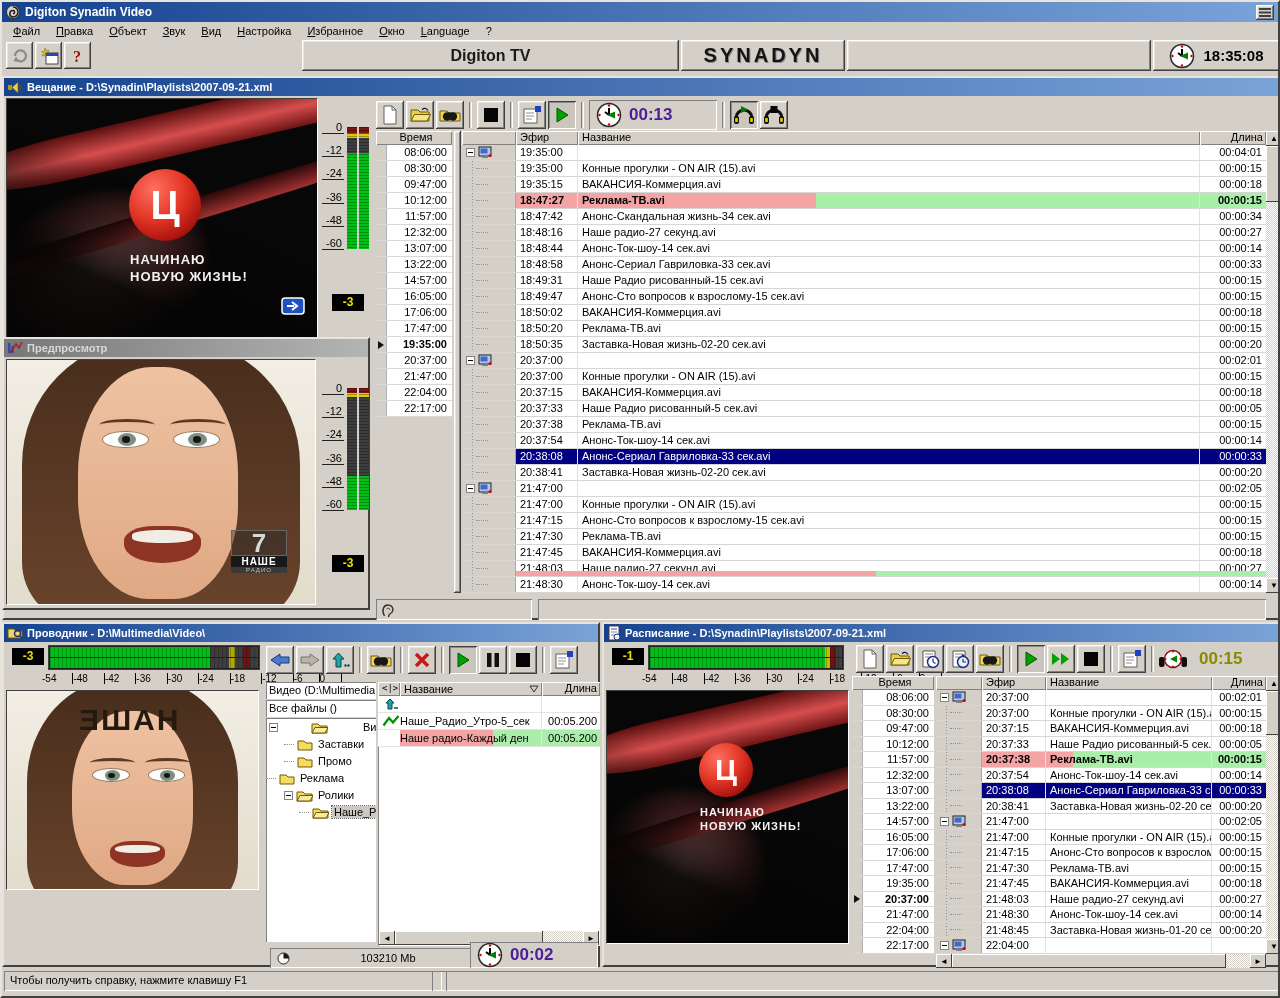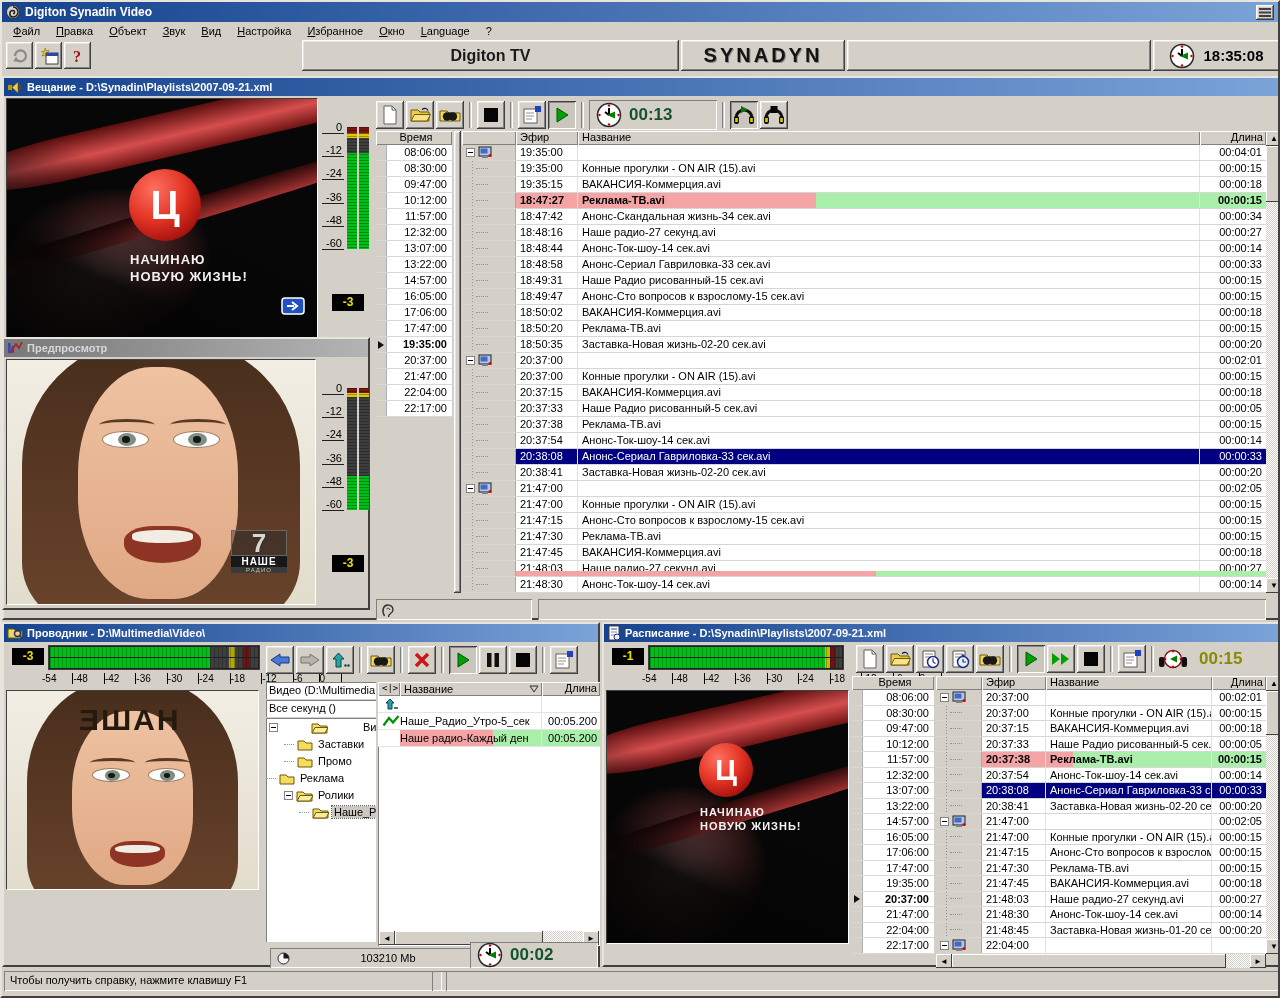"00:13" .cgreen { color: #14532d -> #4c1d95 }
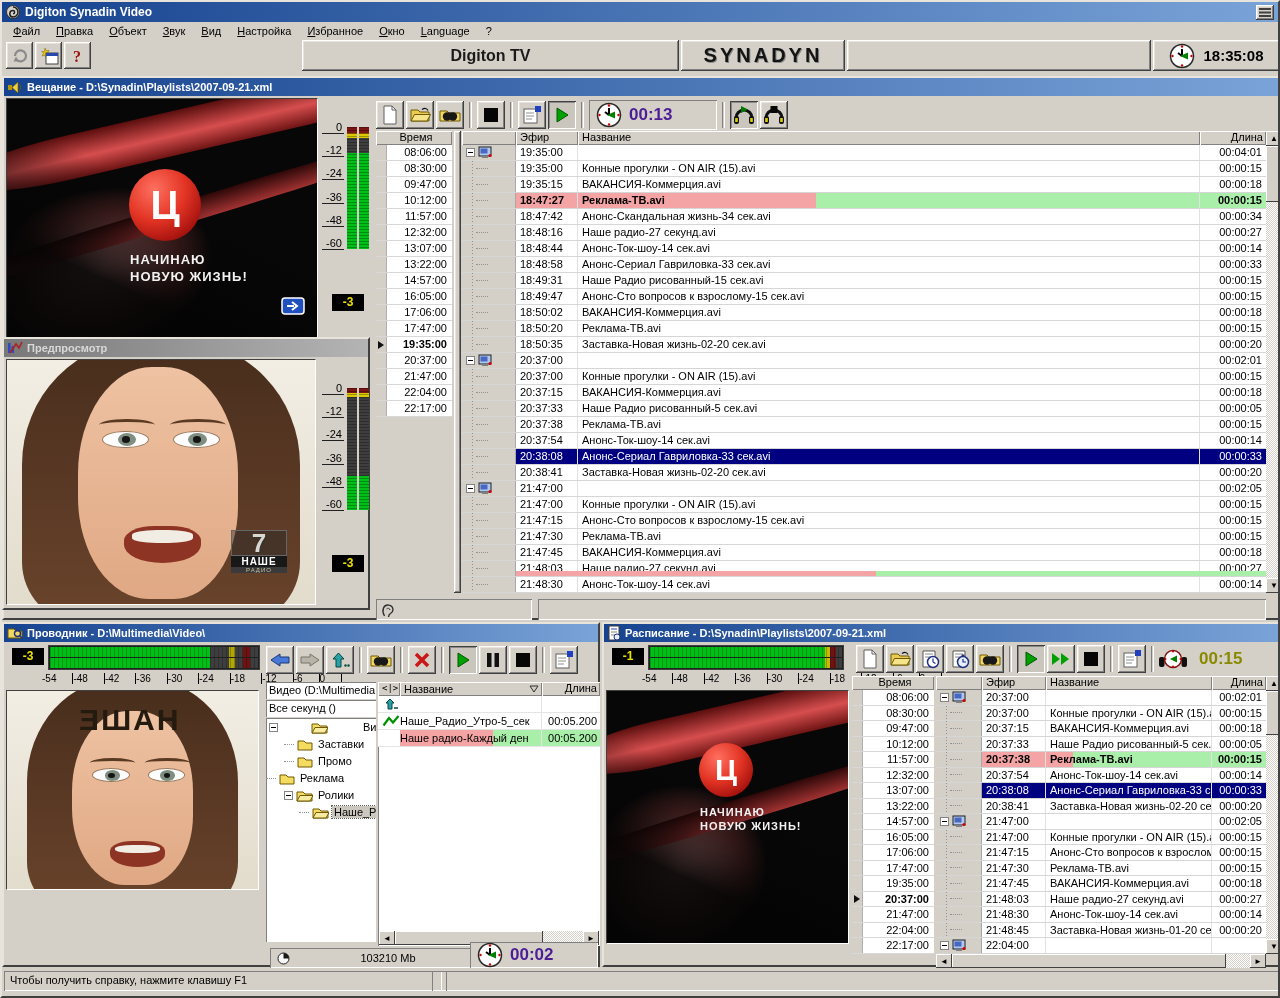"Все секунд ()" div.abs { text: секунд -> файлы }
